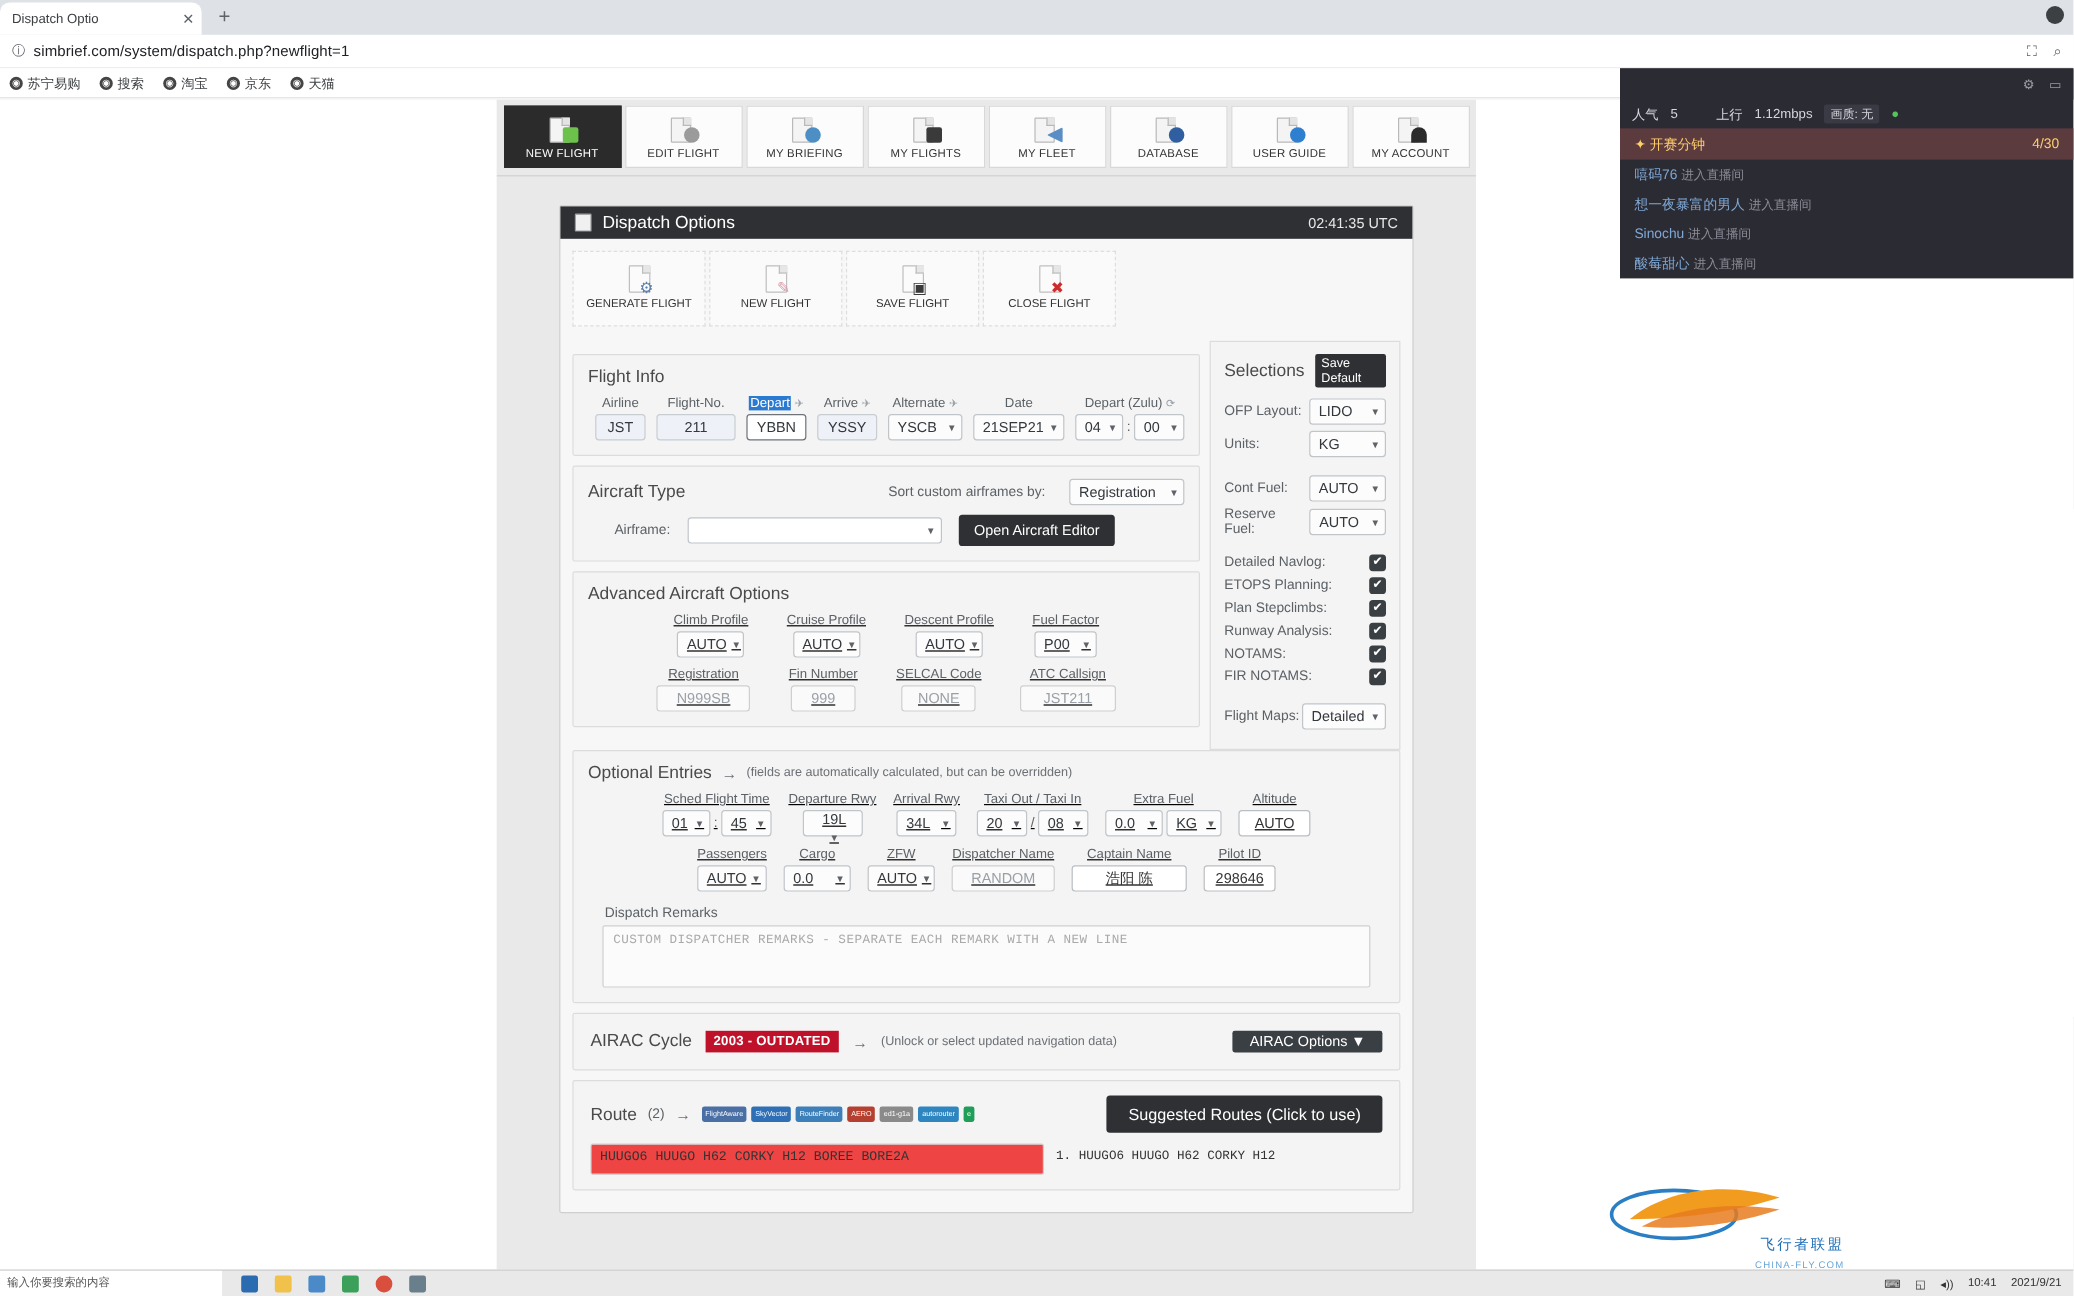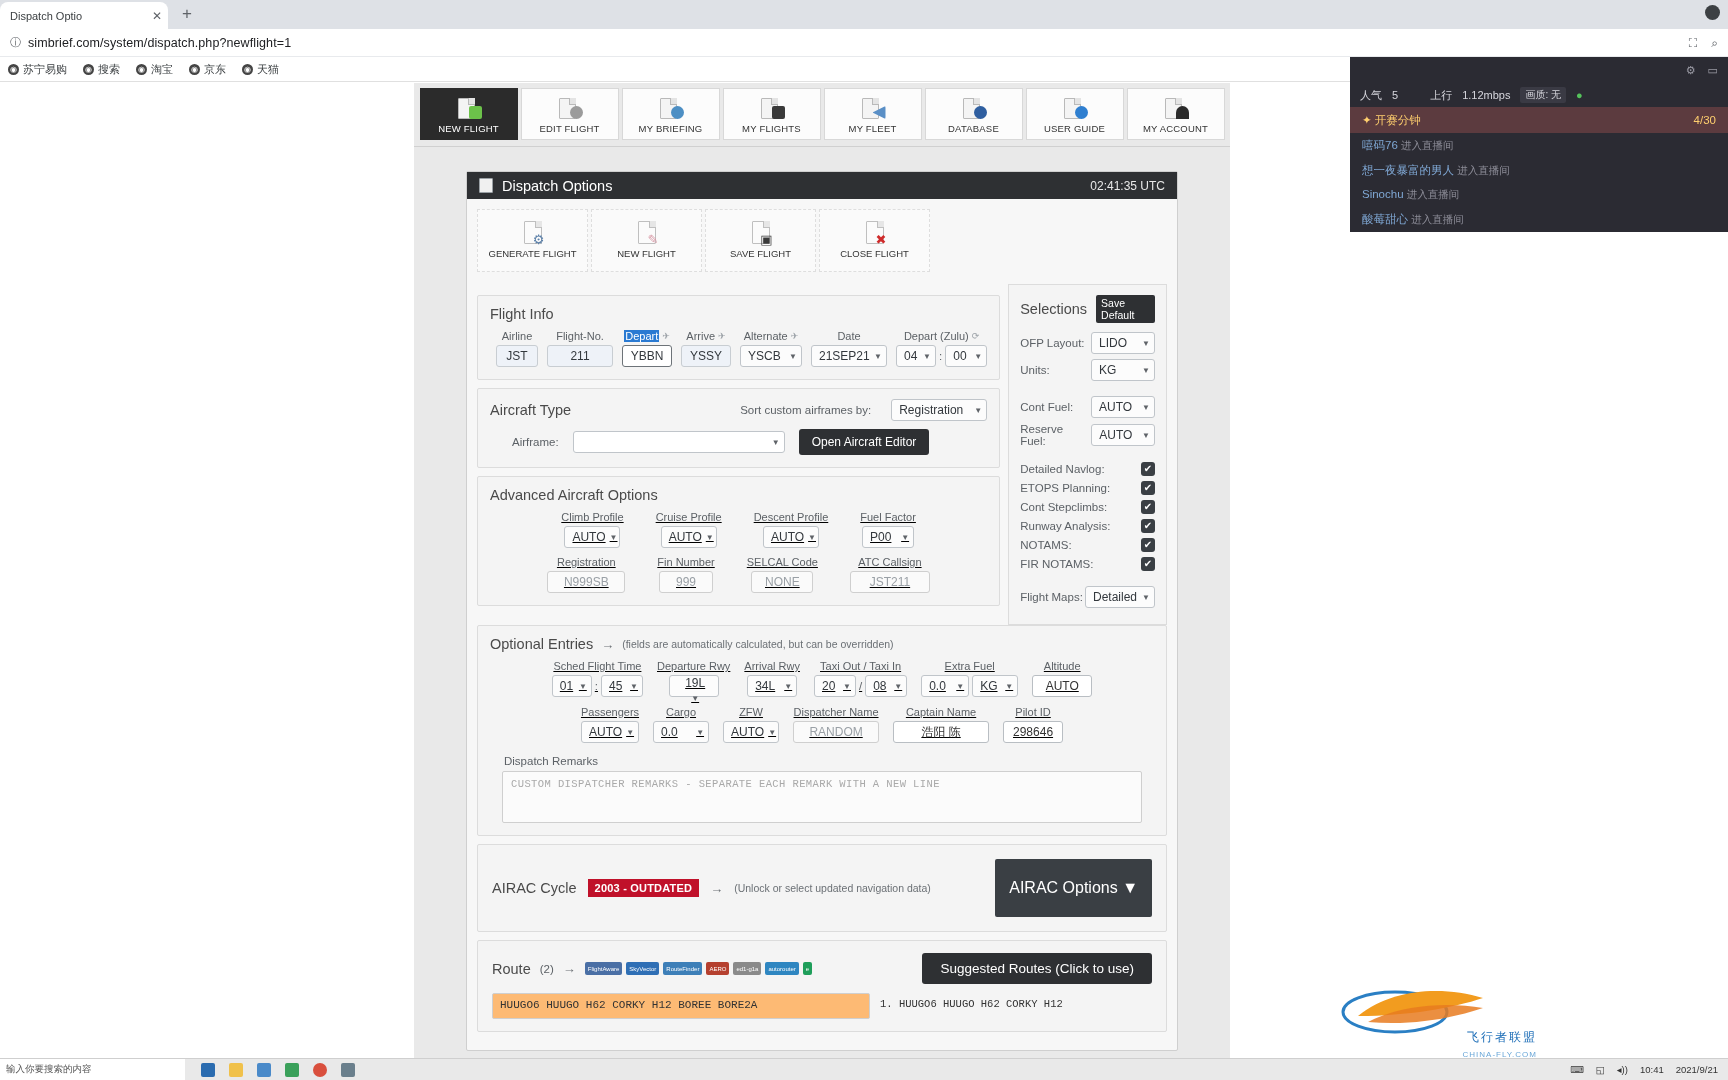"Cont Stepclimbs:" span.k { text: Cont -> Plan }
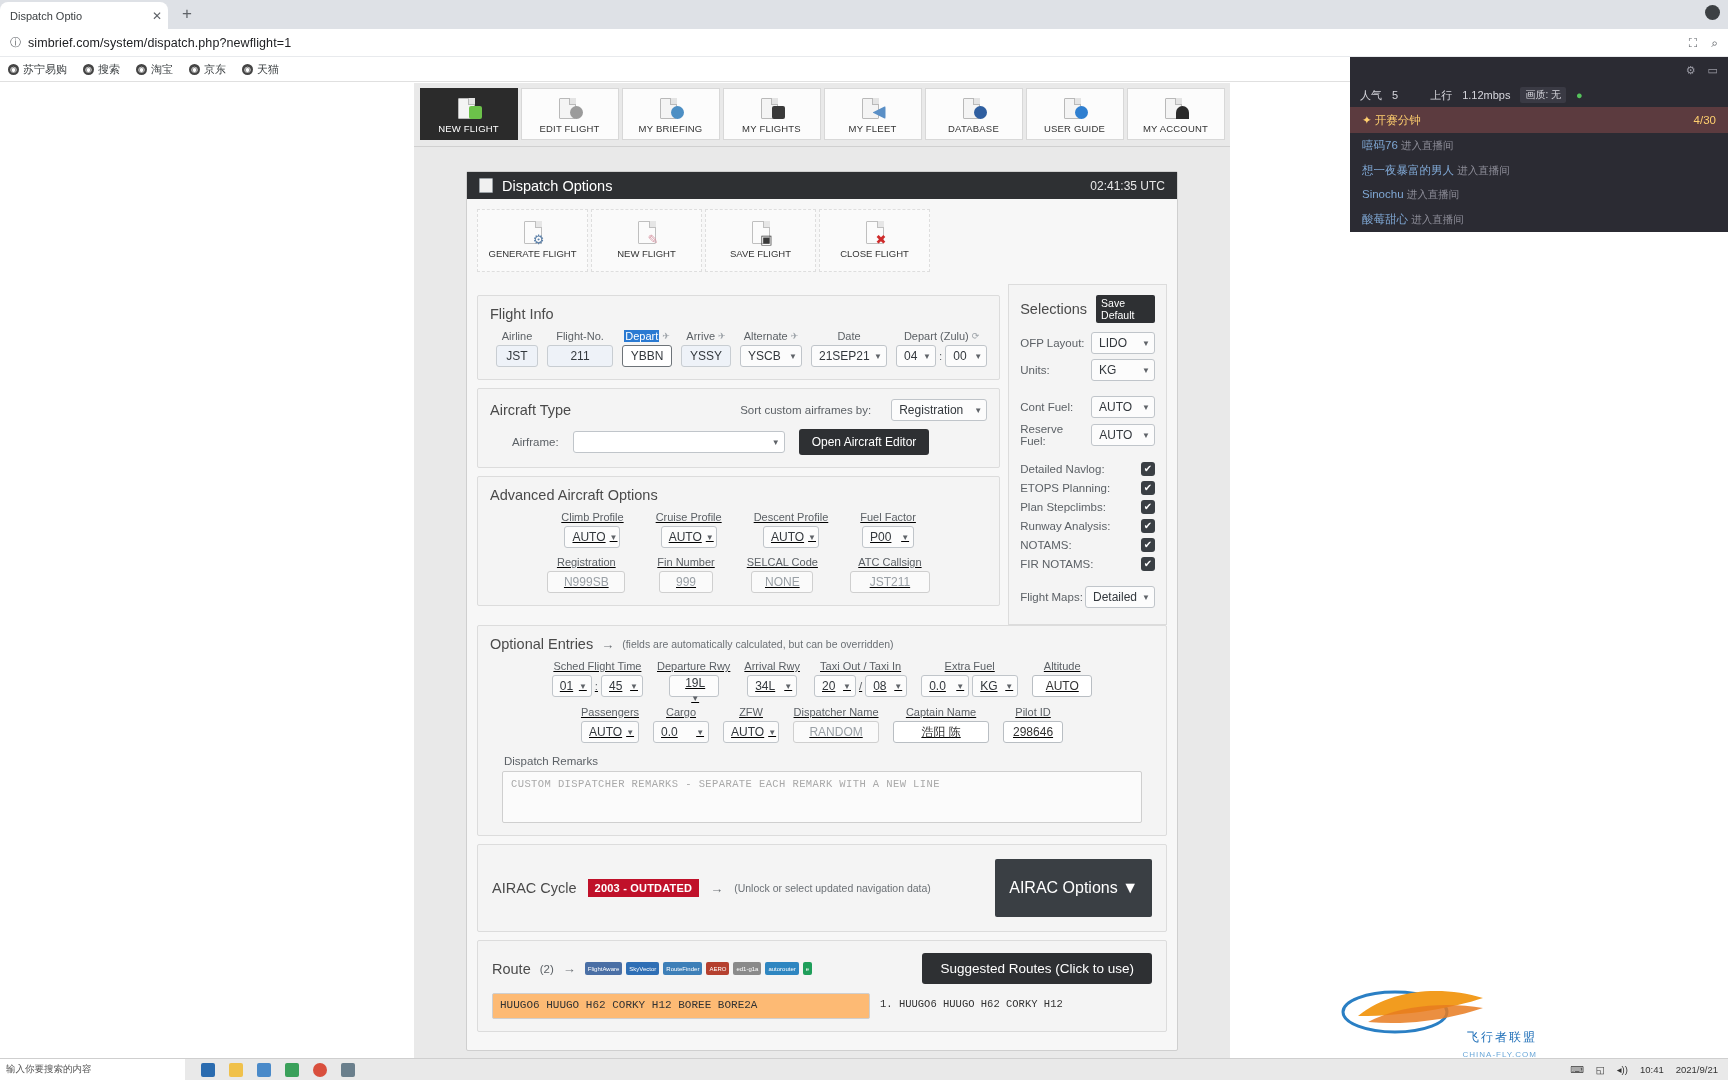"AIRAC Options ▼" .airac-btn { font-size: 16px -> 12px; padding: 20px 14px -> 2px 14px }
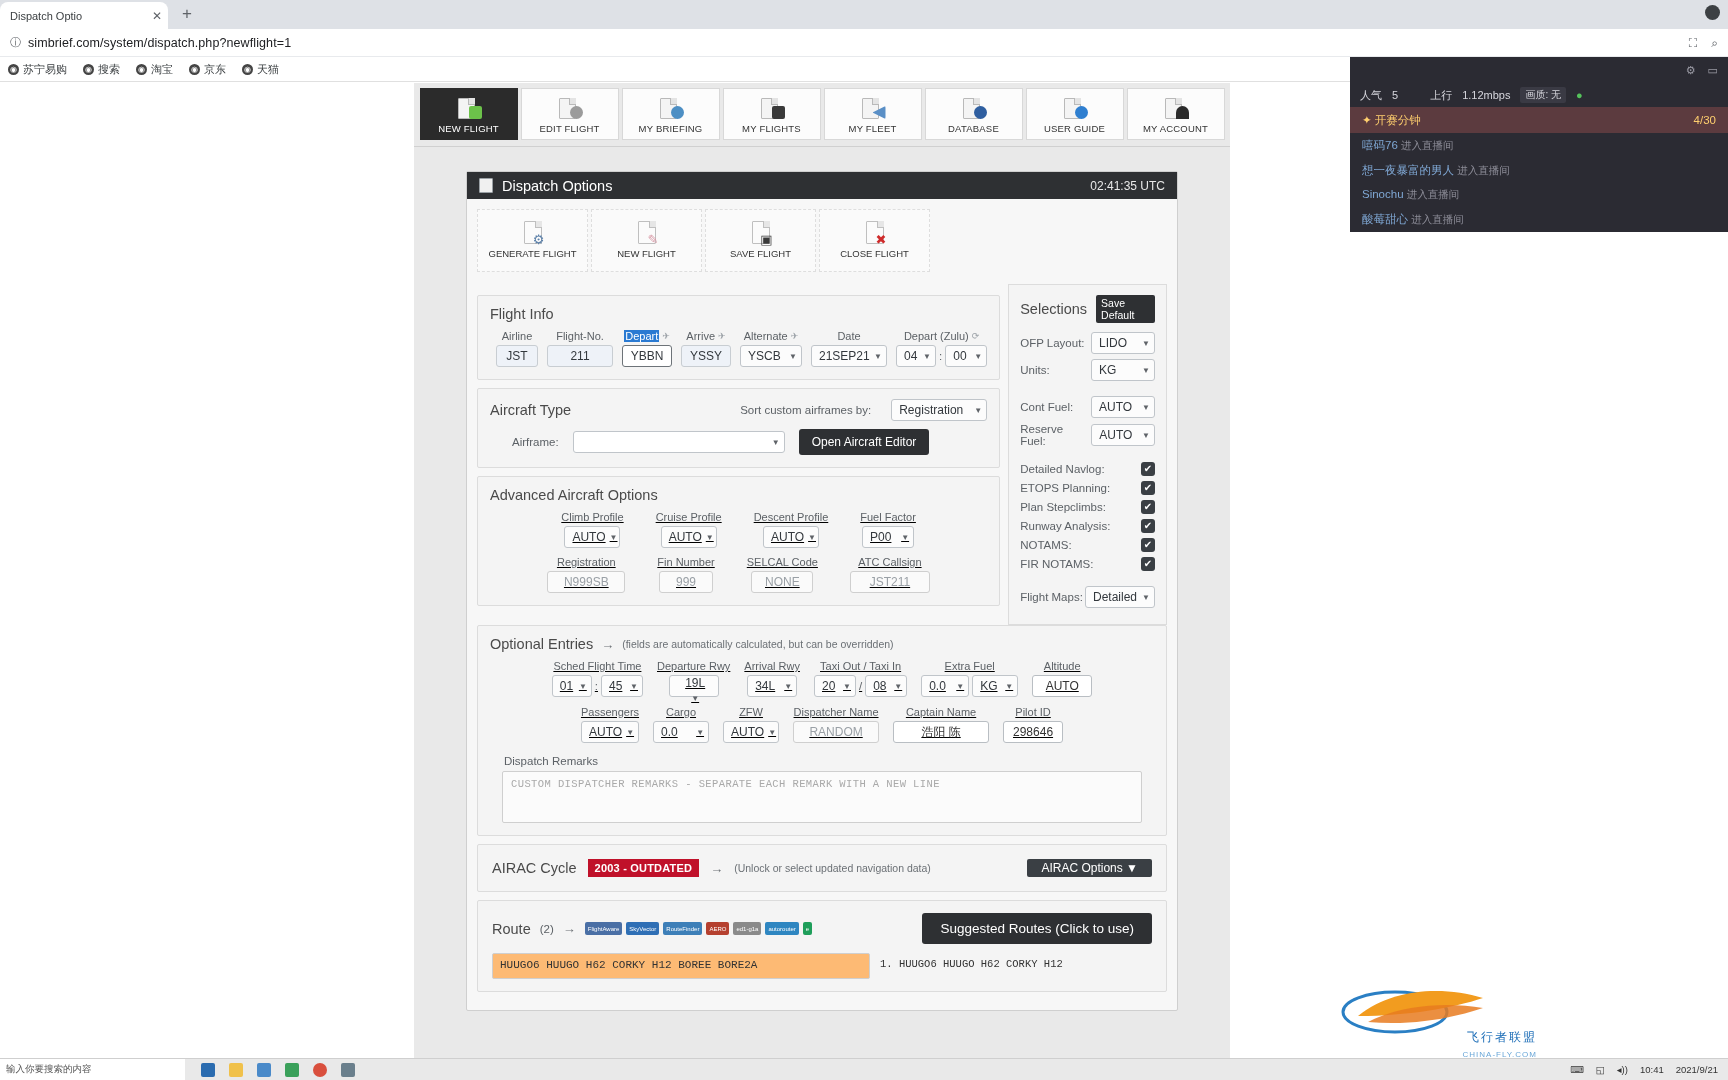"HUUGO6 HUUGO H62 CORKY H12" .route-inp { background: #fdba74 -> #ef4444 }
